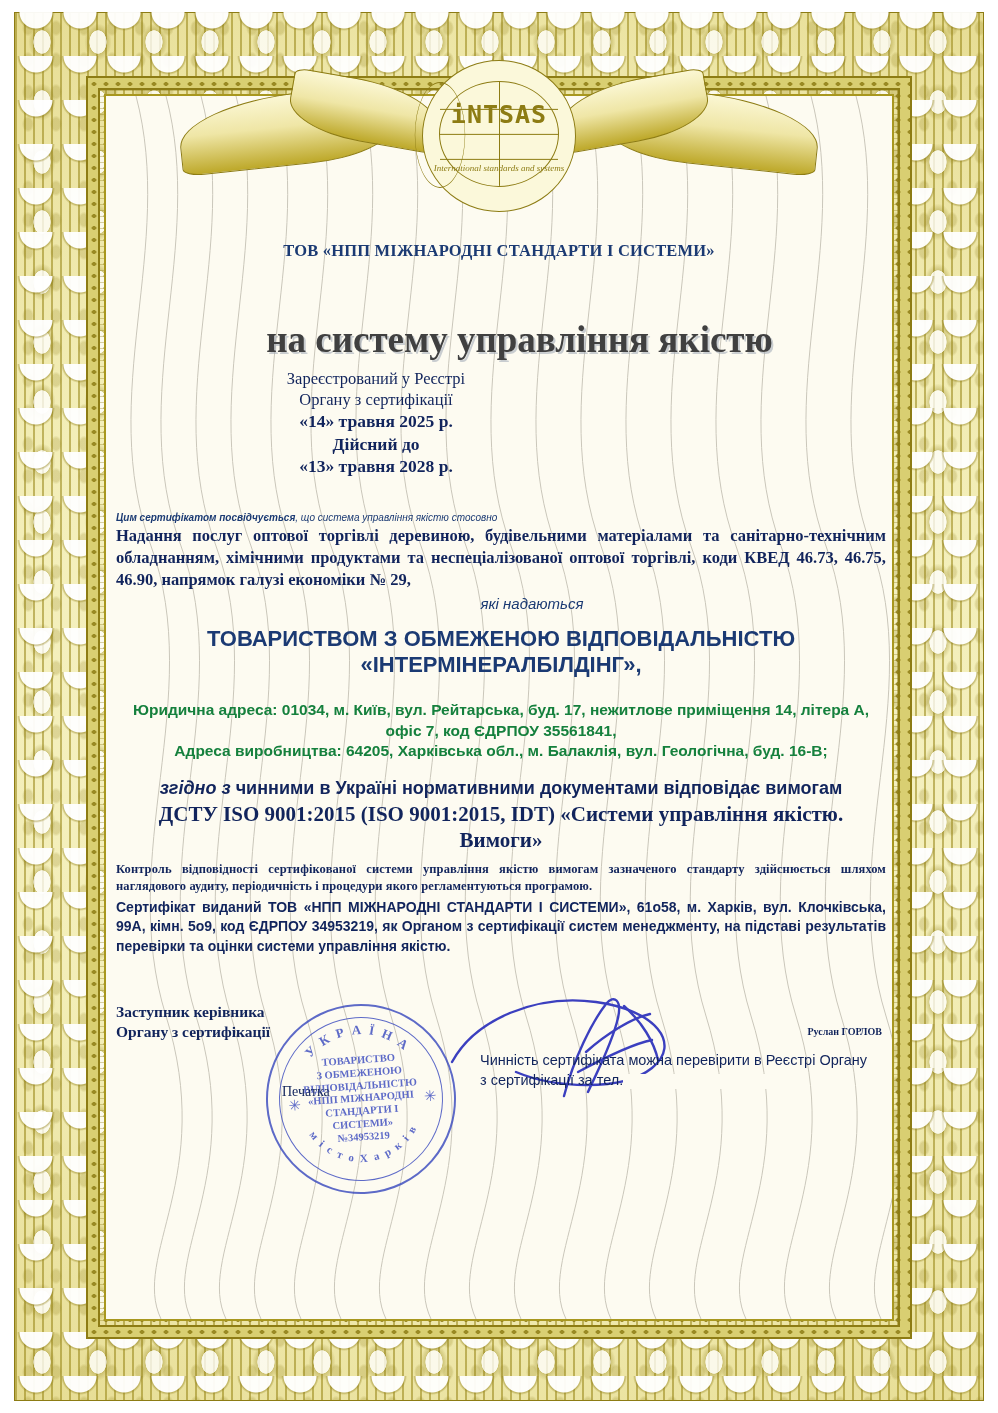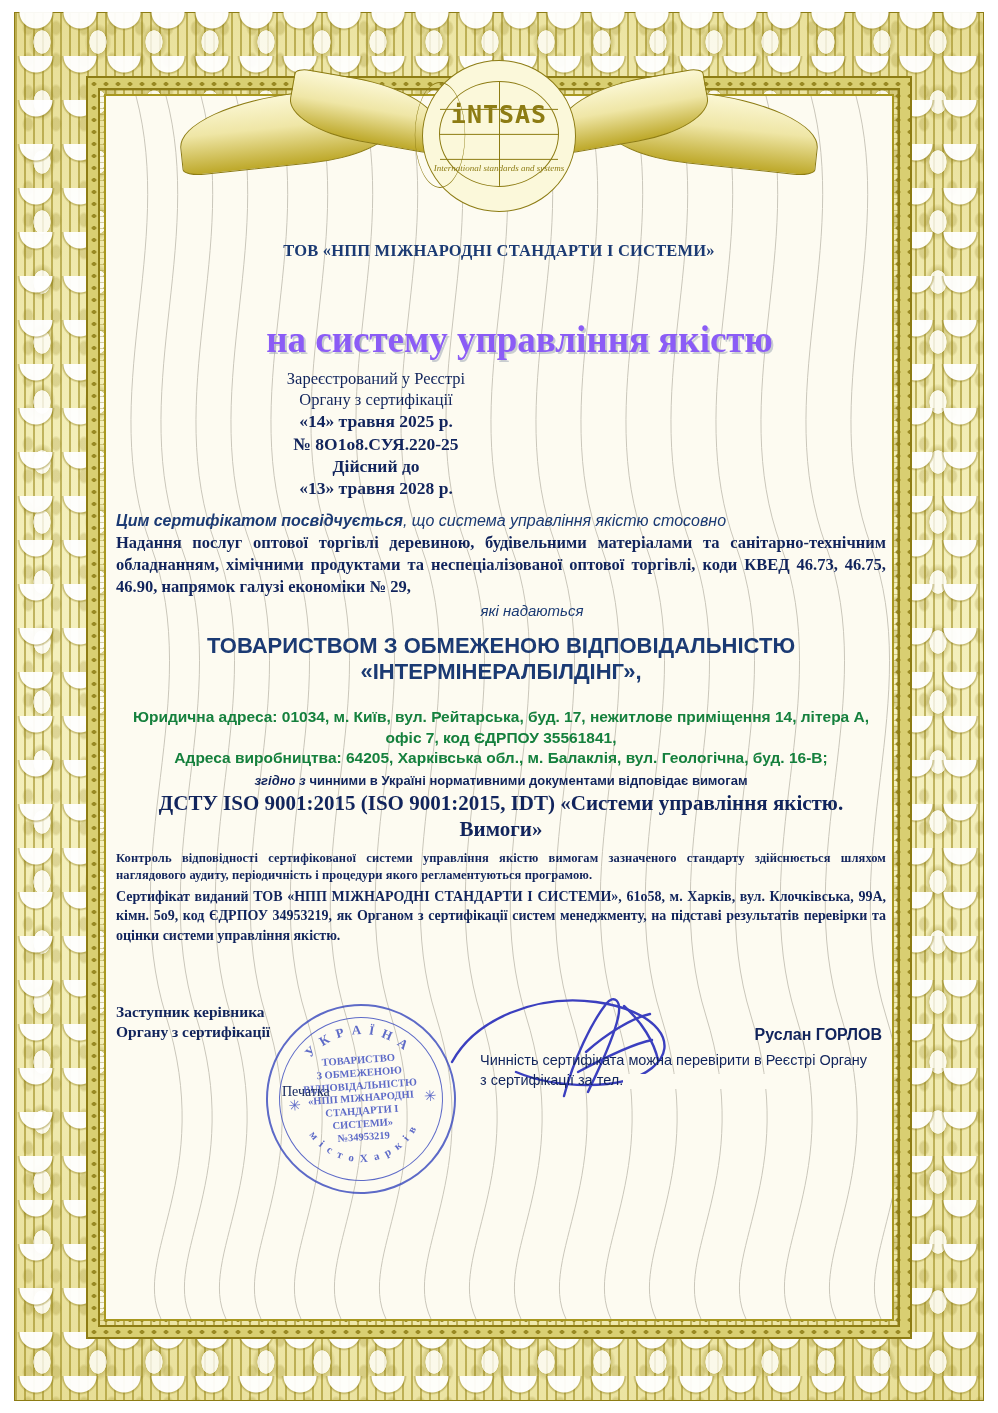"на систему управління якістю" .title-2 { color: #8b5cf6 -> #404040 }
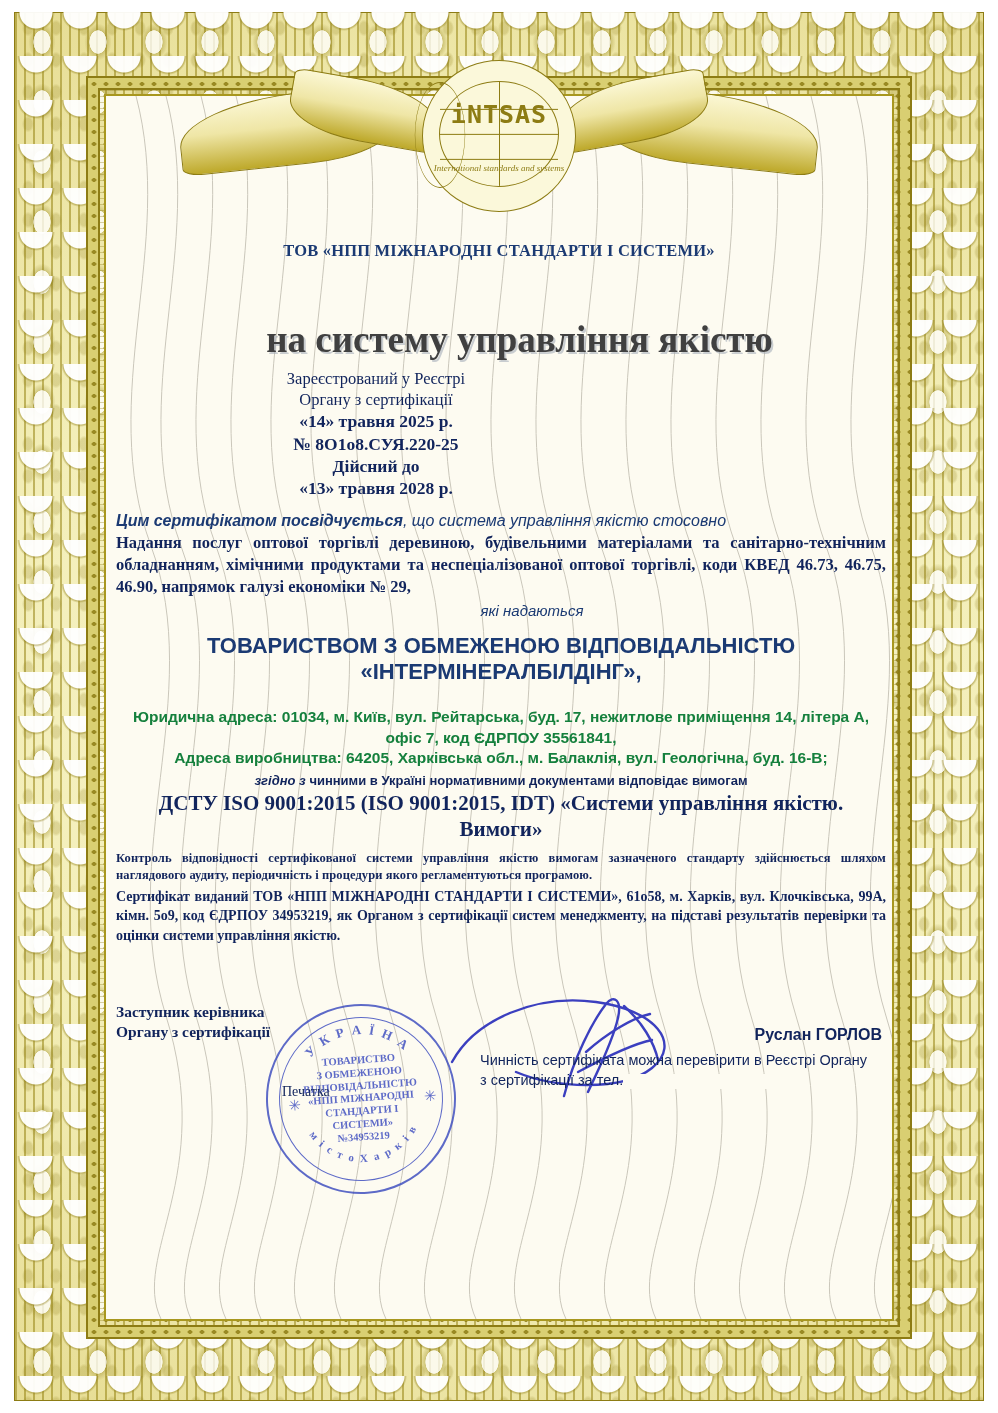"№ 8О1о8.СУЯ.220-25" div.b { html: <div>№ 8О1о8.СУЯ.220-25</div> -> none }
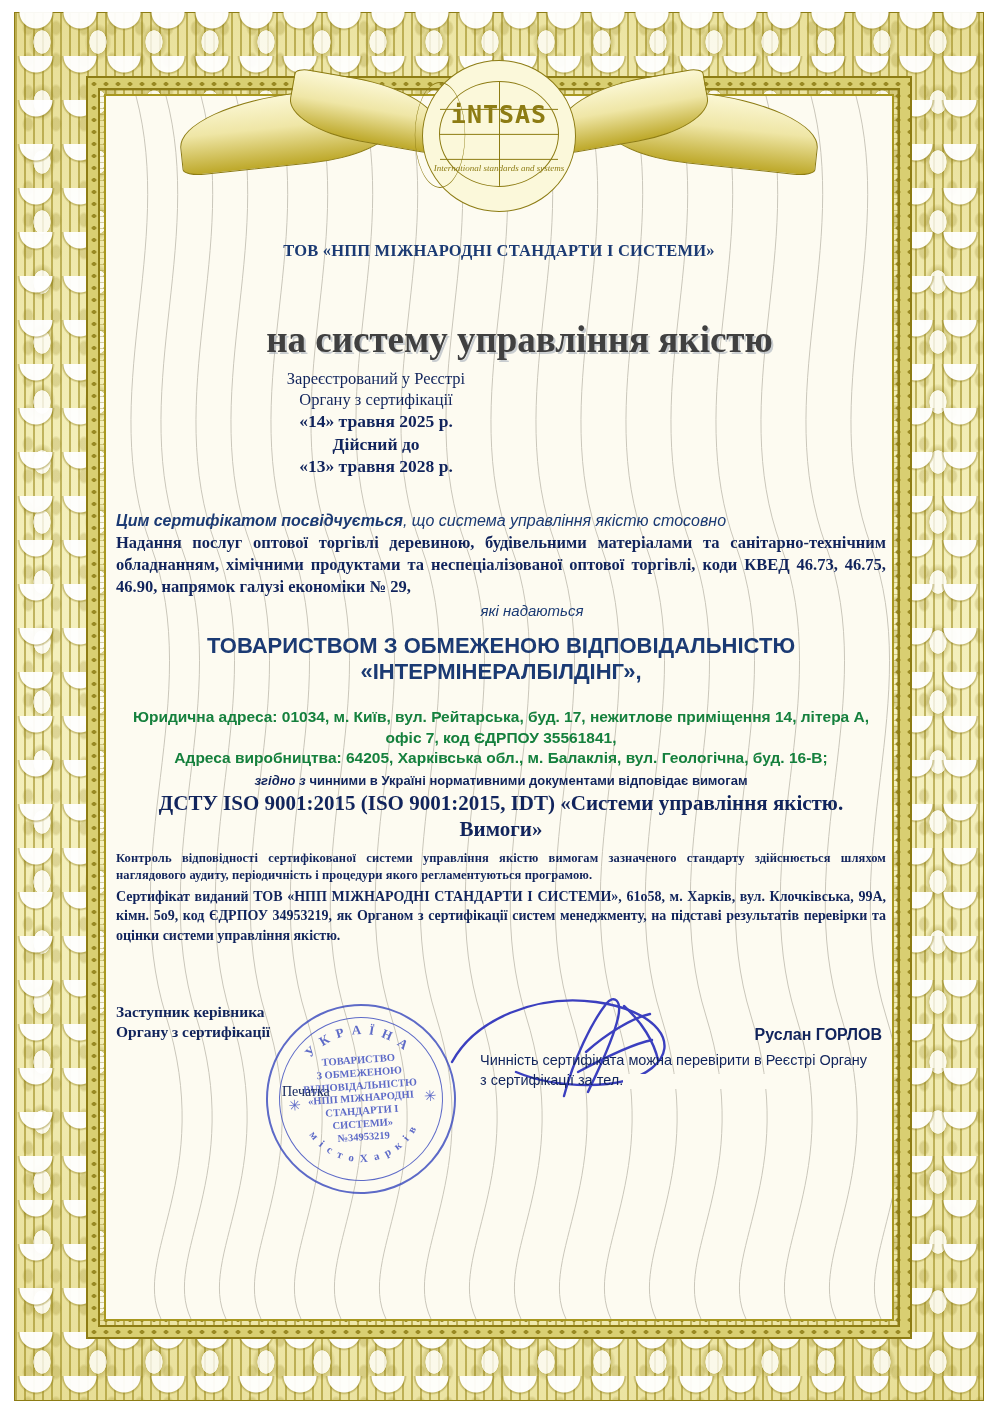"Цим сертифікатом посвідчується, що" .t-ital { font-size: 16px -> 10px }
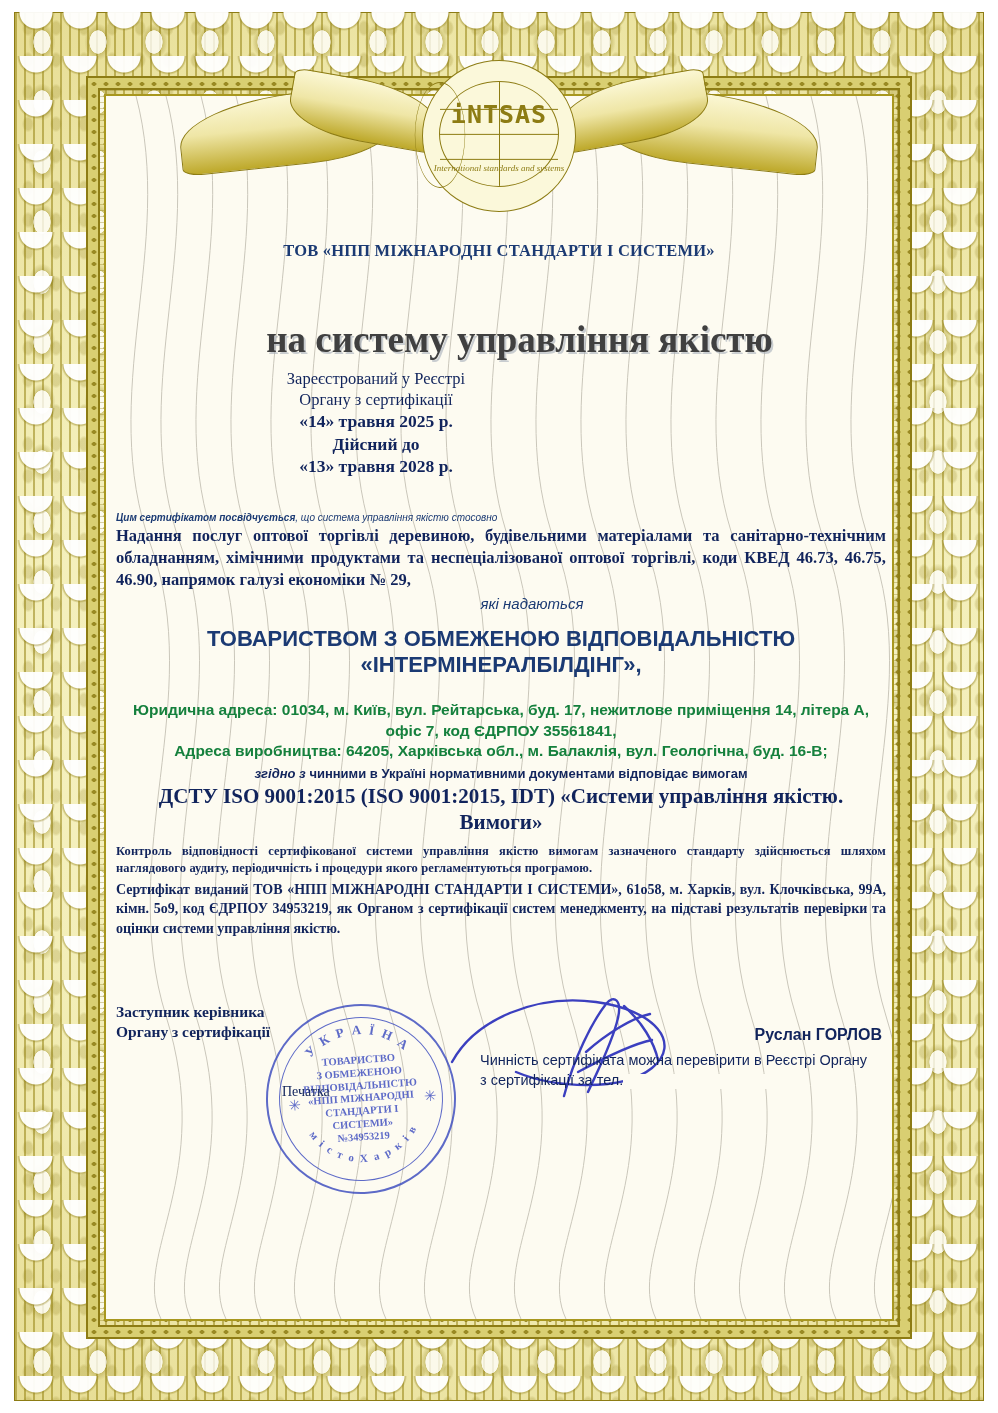"згідно з чинними в Україні" .accord { font-size: 13px -> 18px; margin-top: 4px -> 16px }
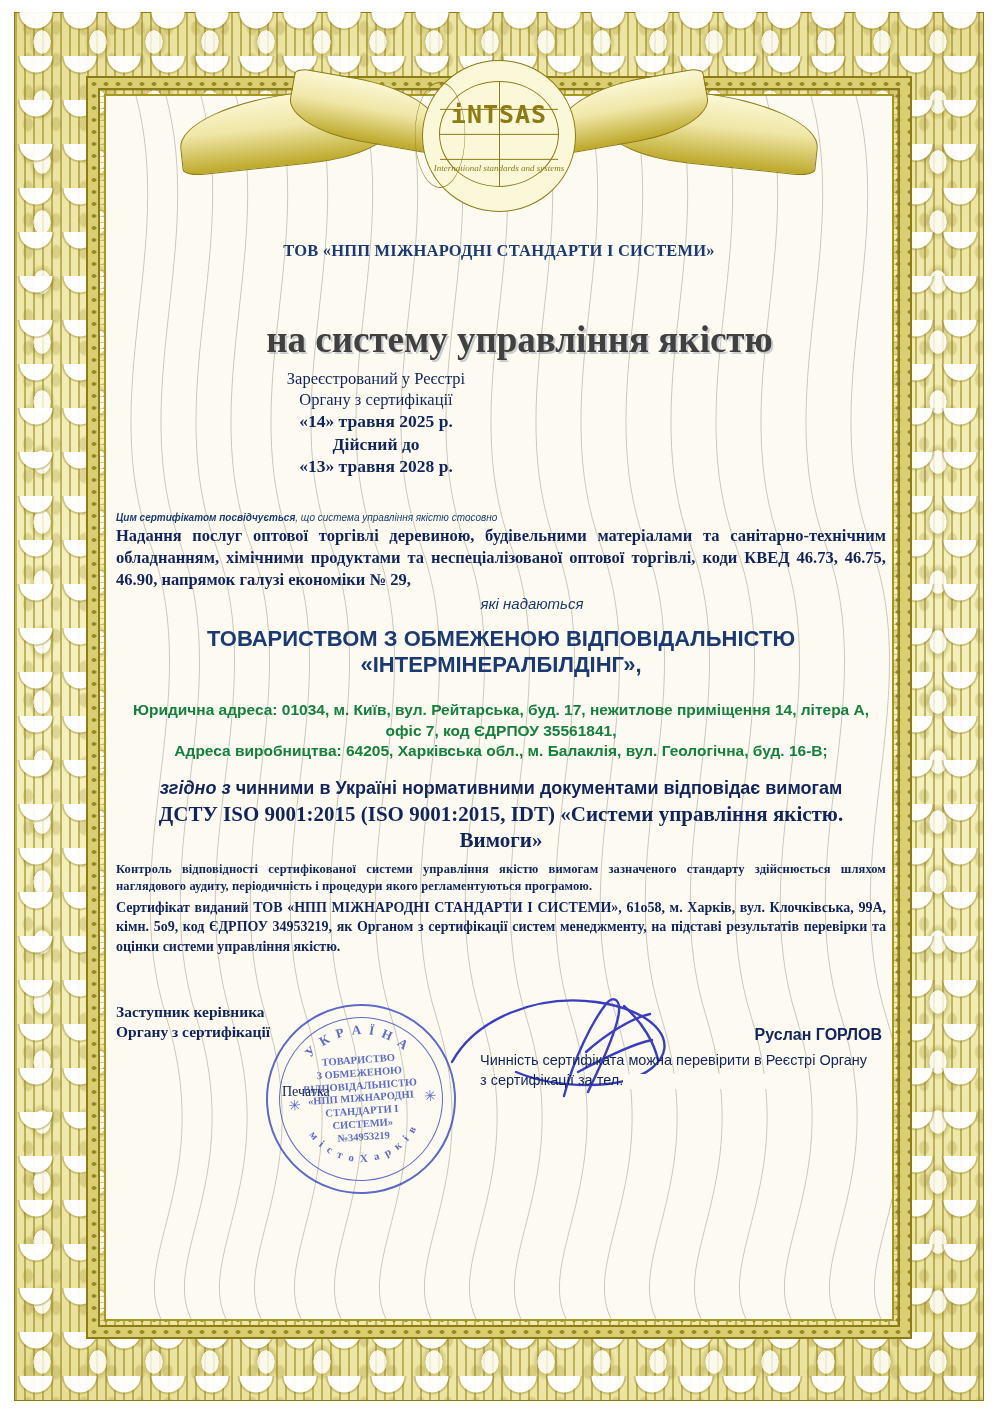"Сертифікат виданий ТОВ «НПП МІЖНАРОДНІ" .fine2 { font-family: Liberation Serif, serif -> Liberation Sans, sans-serif }
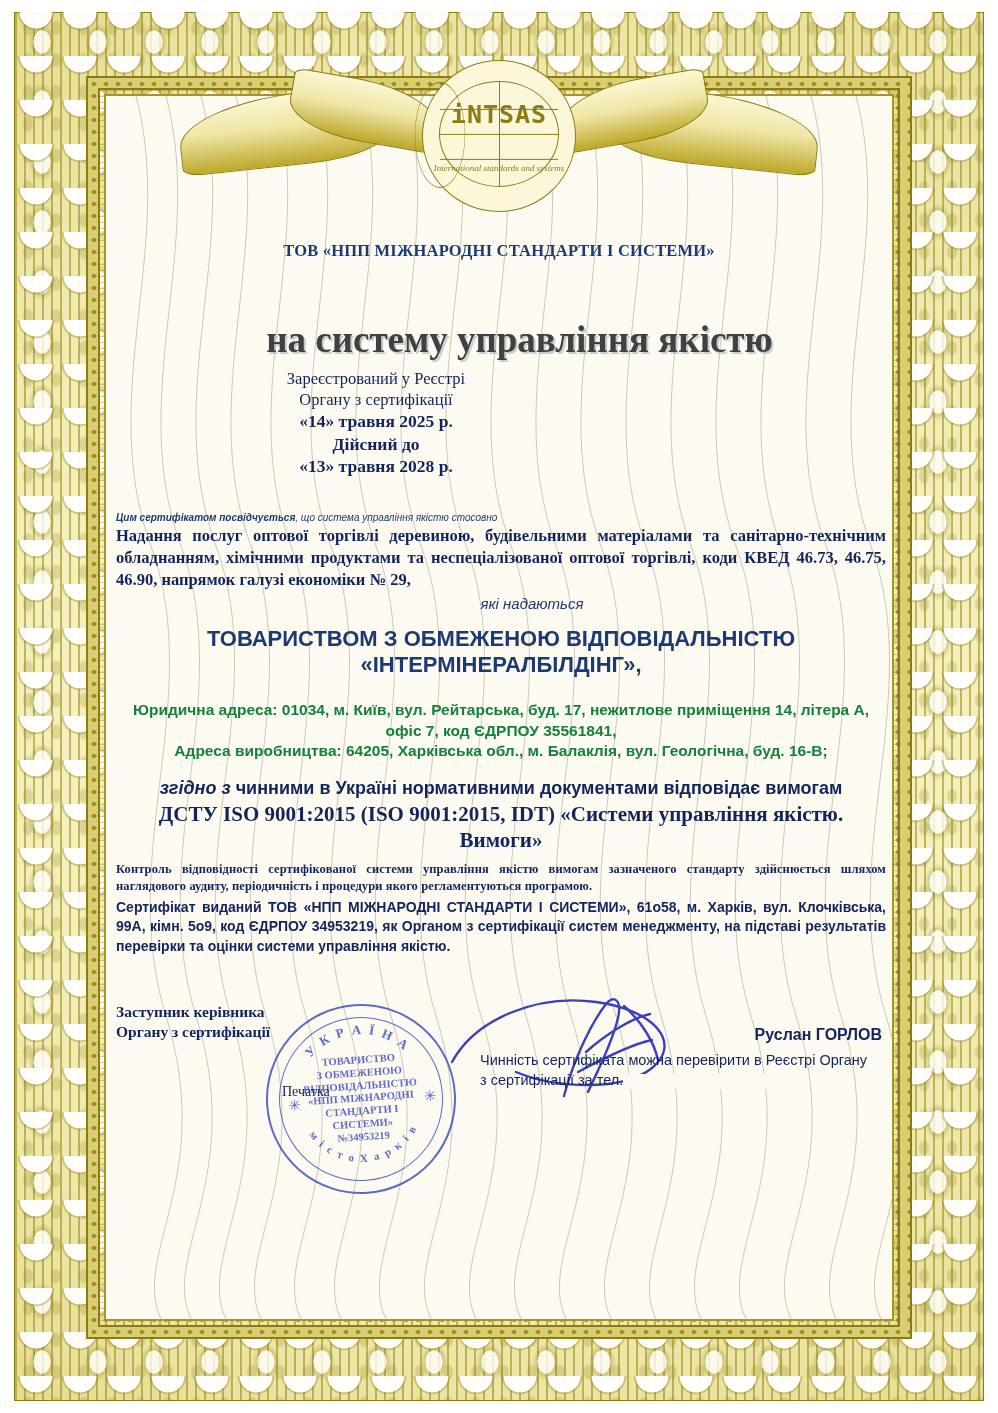"Руслан ГОРЛОВ" .sig-name { font-family: Liberation Sans, sans-serif -> Liberation Serif, serif; font-size: 16px -> 10px }
